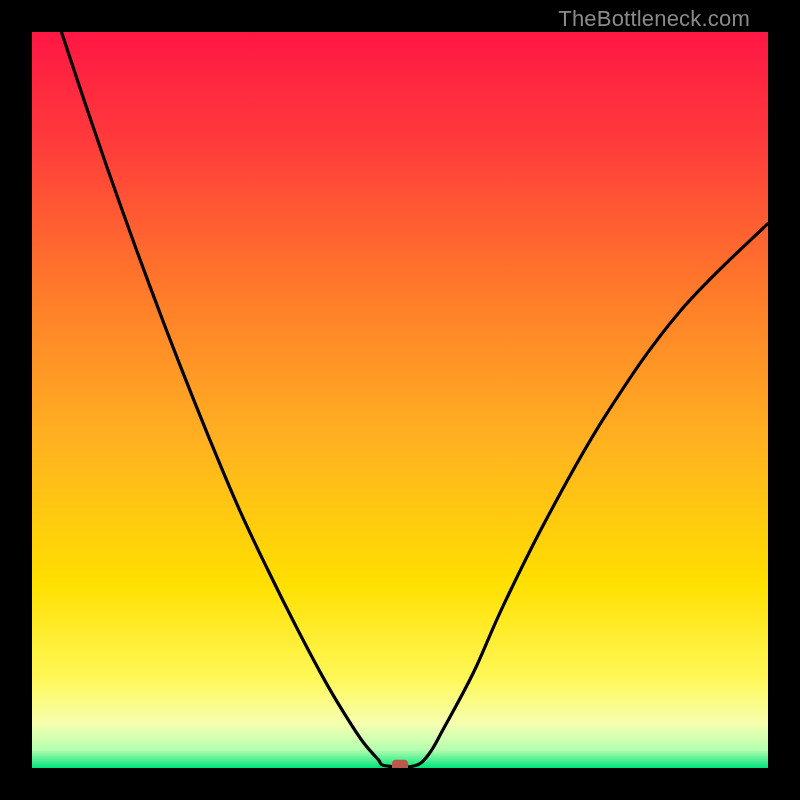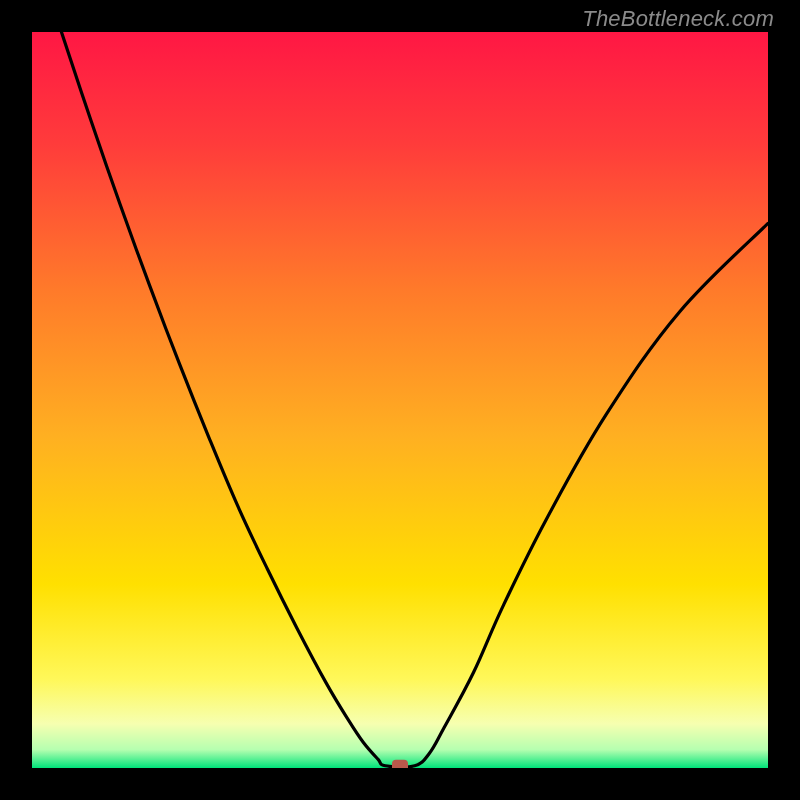"TheBottleneck.com" .watermark { font-style: italic -> none; right: 26px -> 50px }
